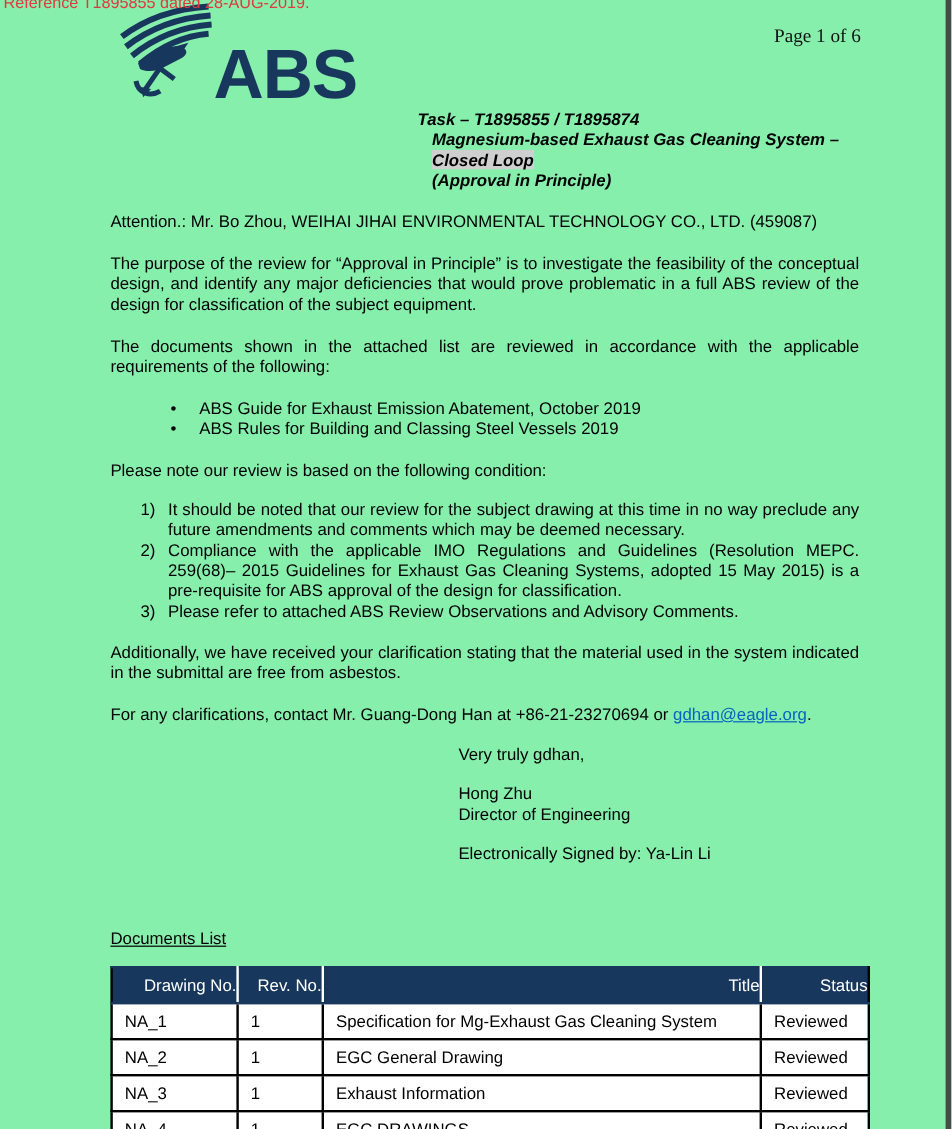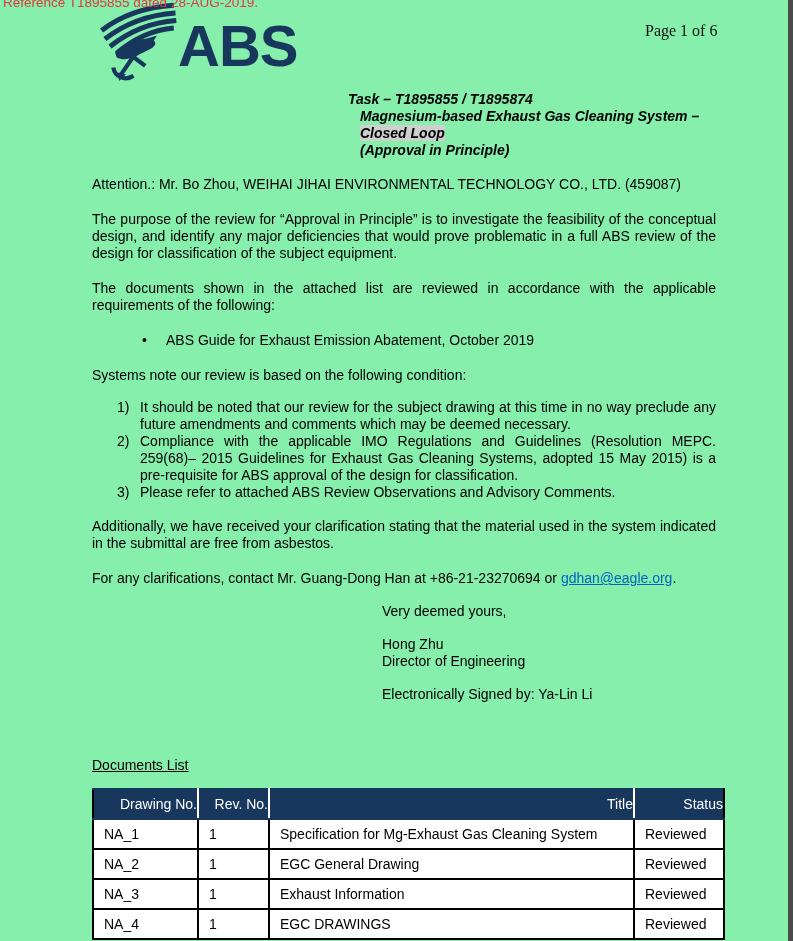"ABS" .logo-text { margin-top: 15px -> 32px }
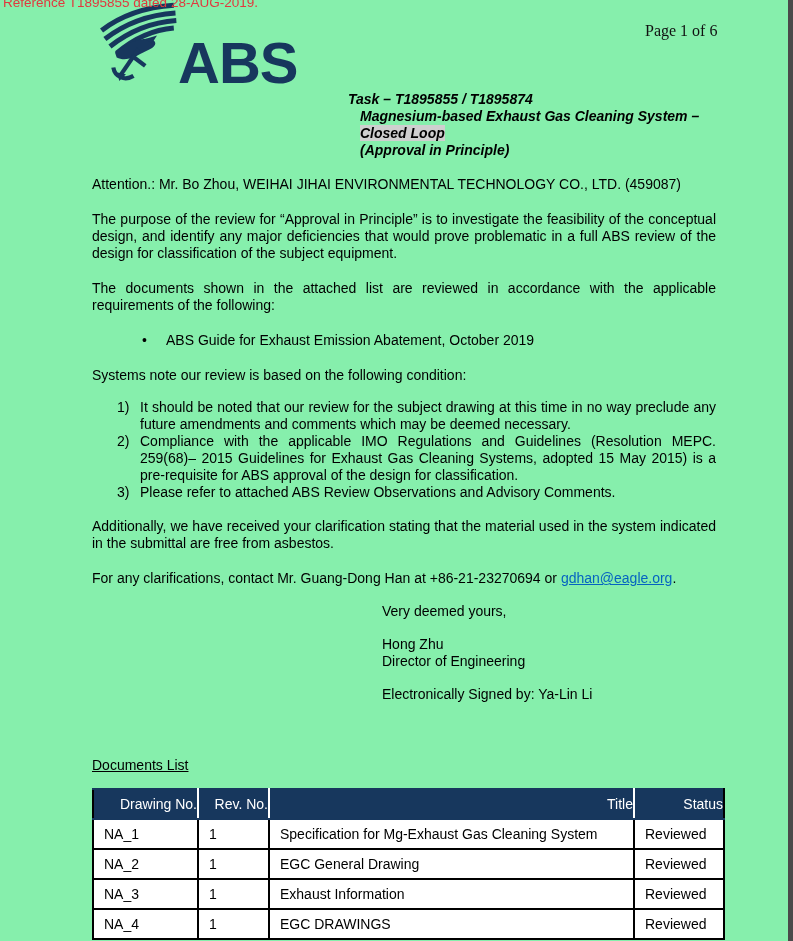"ABS Rules for Building and" li { html: none -> <li>ABS Rules for Building and Classing Steel Vessels 2019</li> }
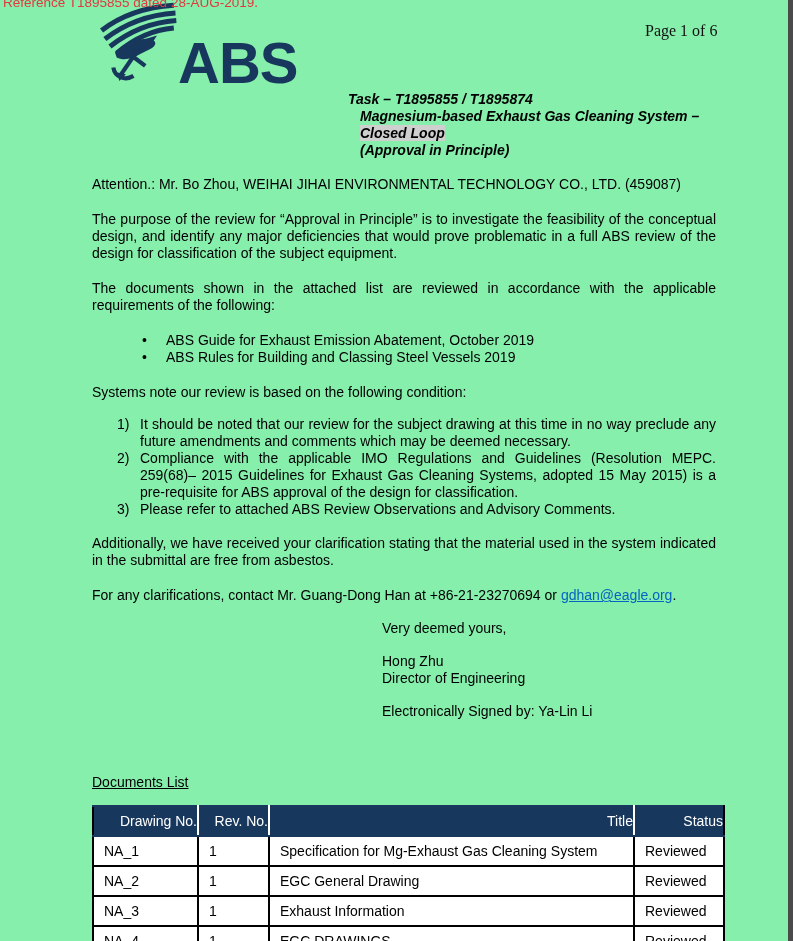"Systems note our review is" div.cond-intro { text: Systems -> Please }
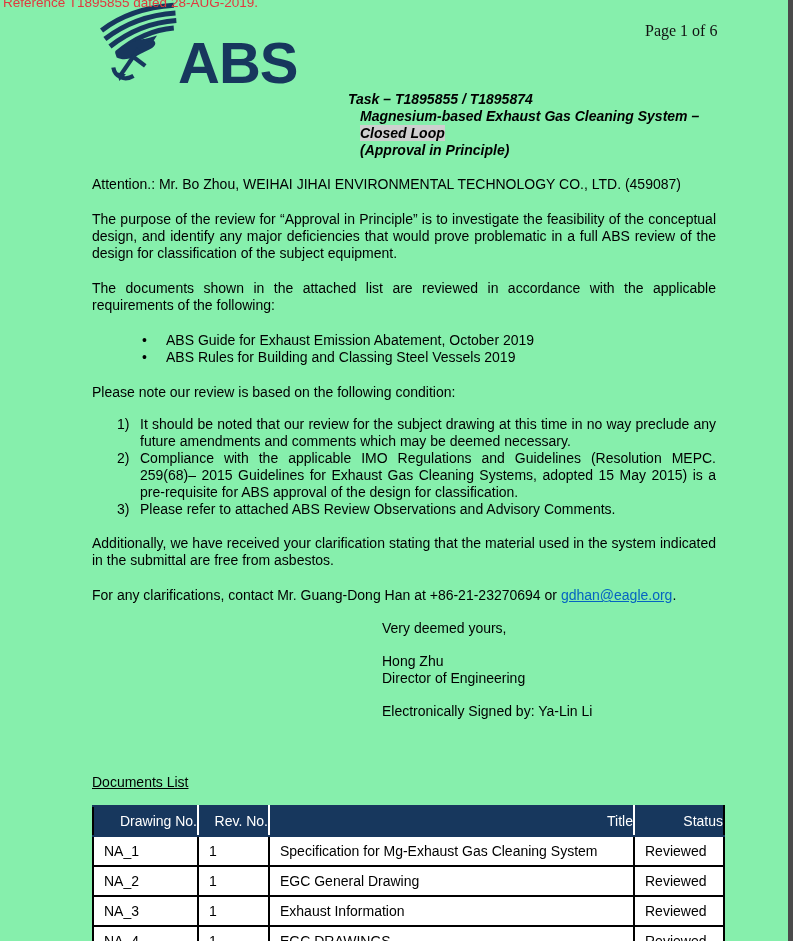"Very deemed yours," div.closing { text: deemed yours -> truly gdhan }
